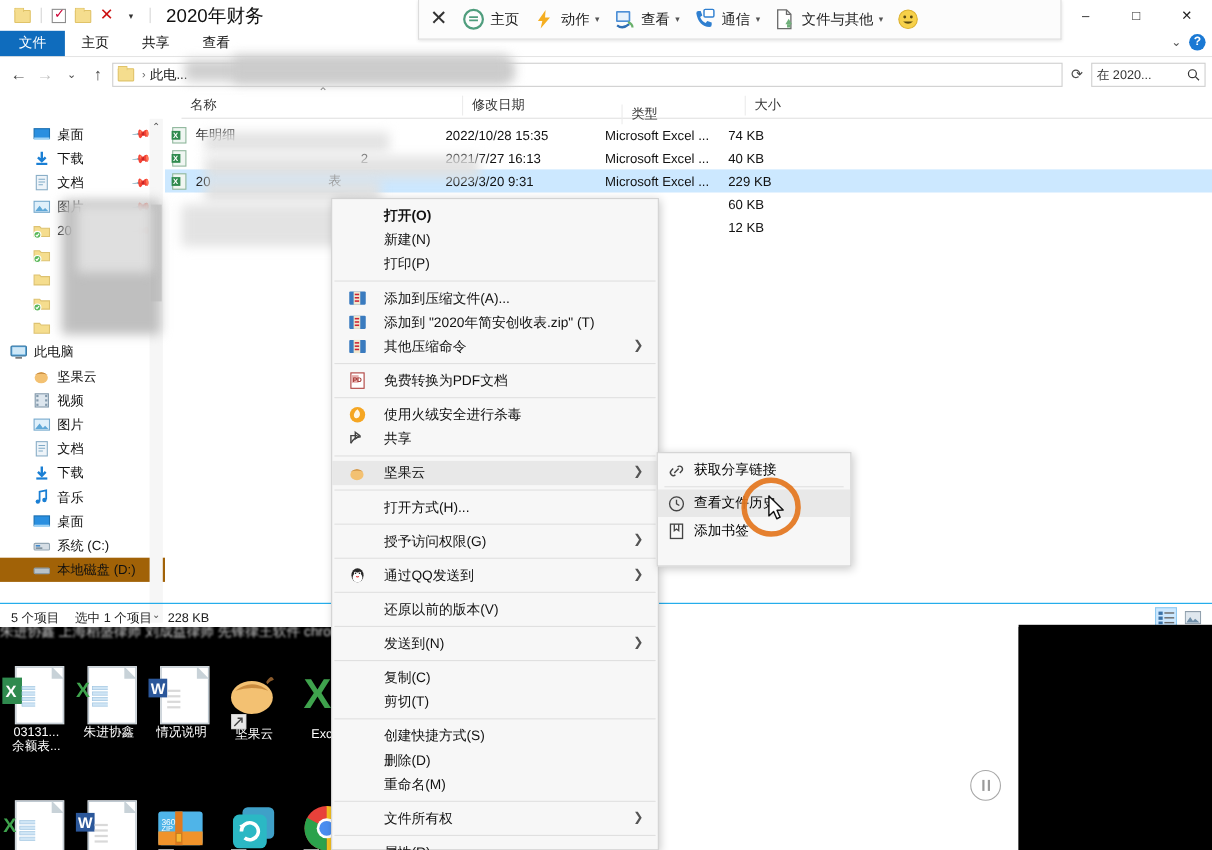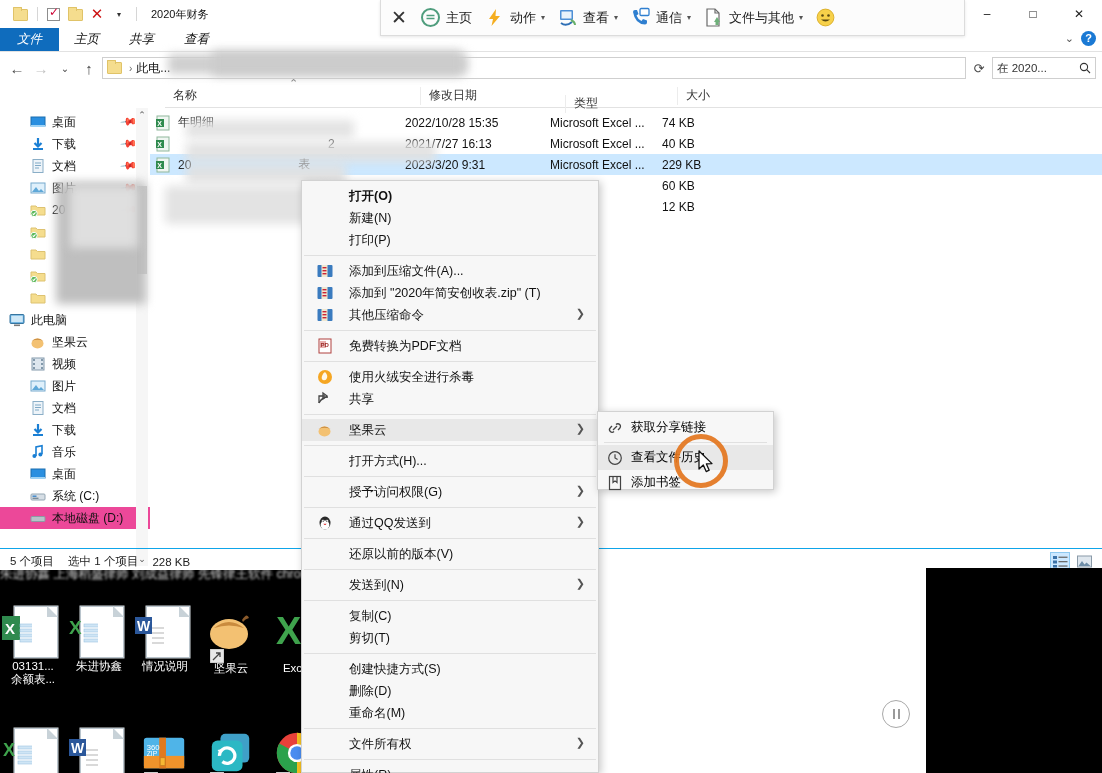"2020年财务" .win-title { font-size: 11px -> 17px }
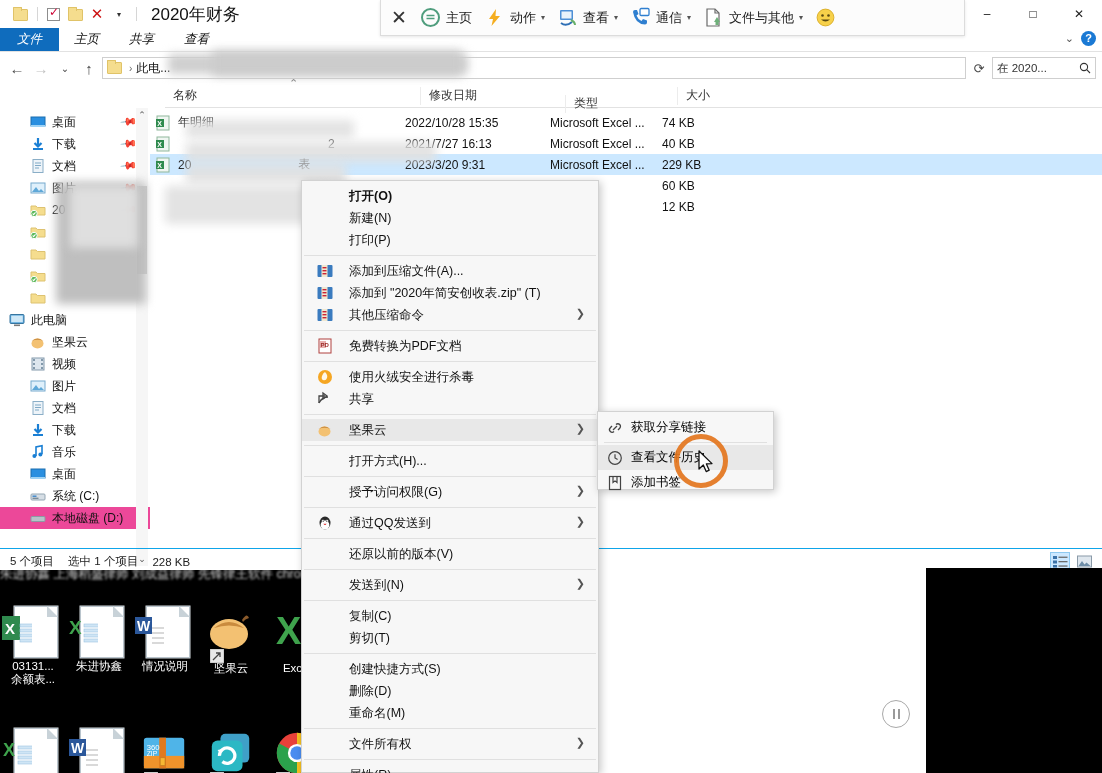"文件" .rtab { font-style: italic -> none }
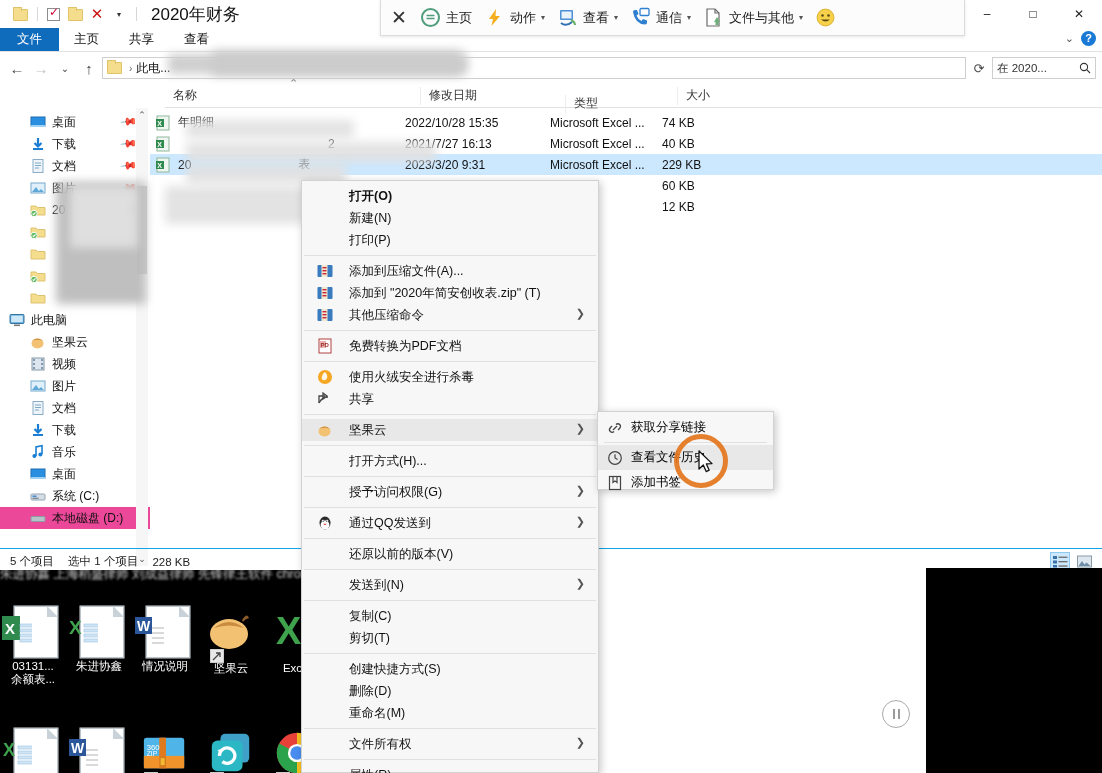"获取分享链接" #submenu { height: 79px -> 104px }
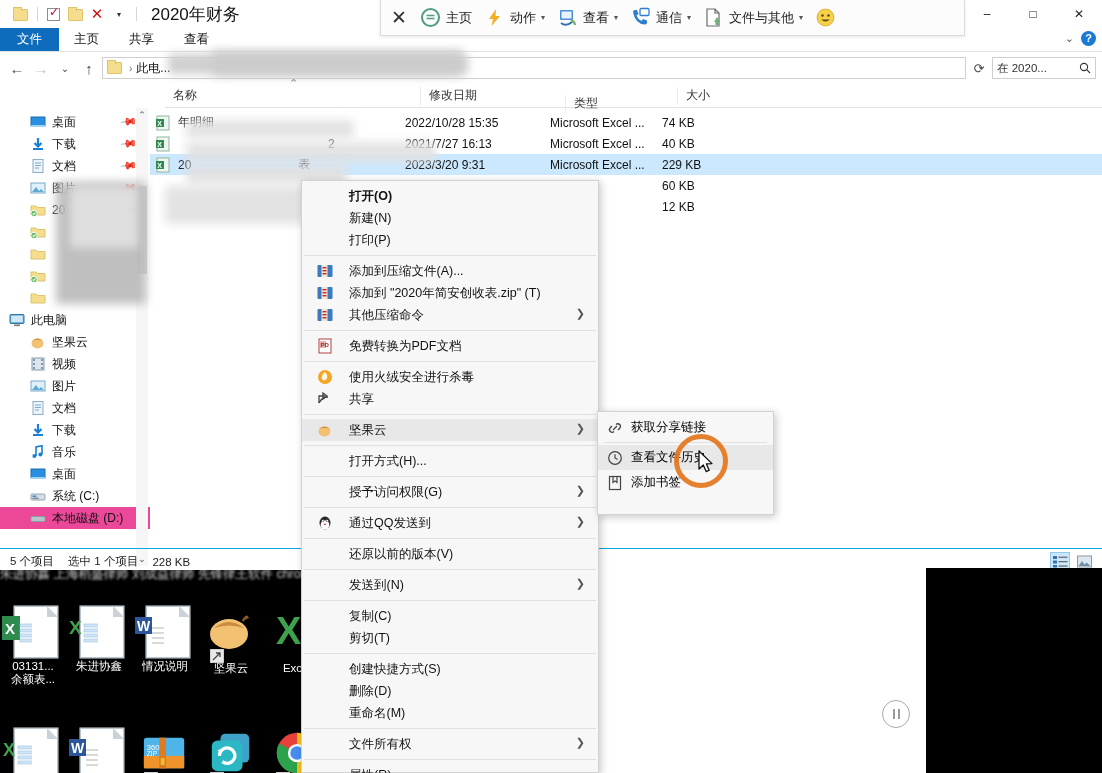"本地磁盘 (D:)" .nav-it.sel { background: #ec4899 -> #a16207 }
